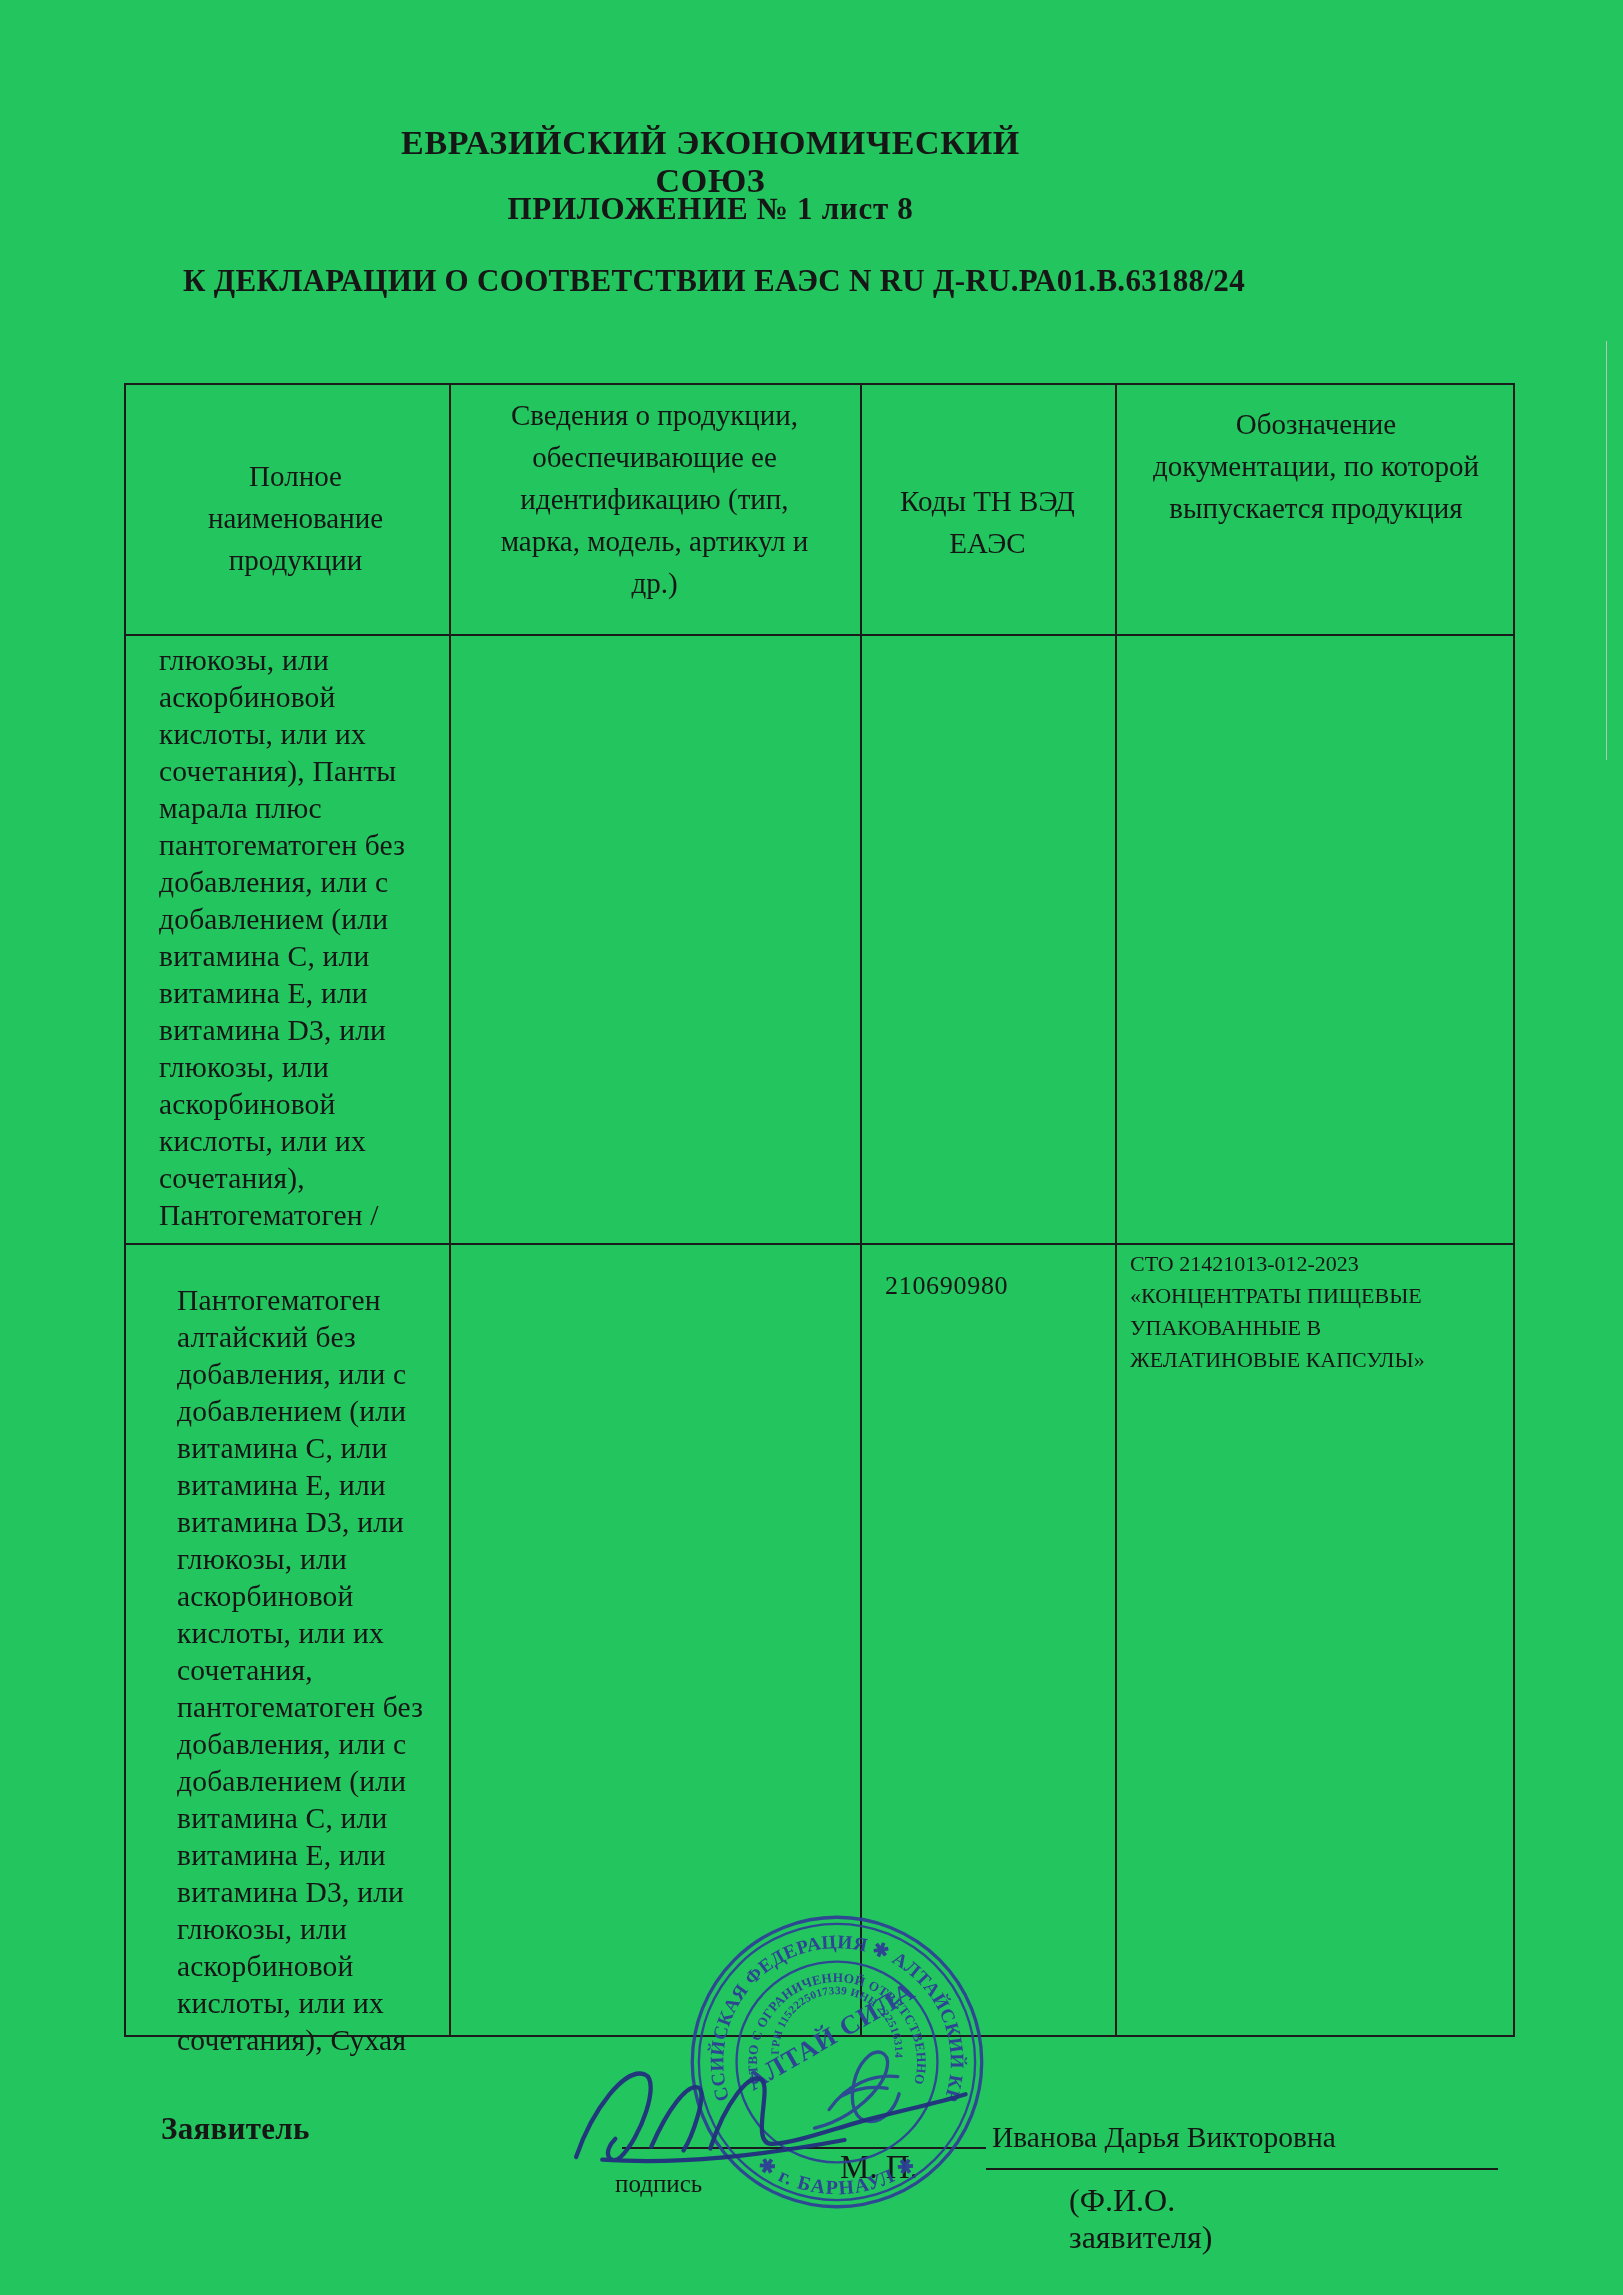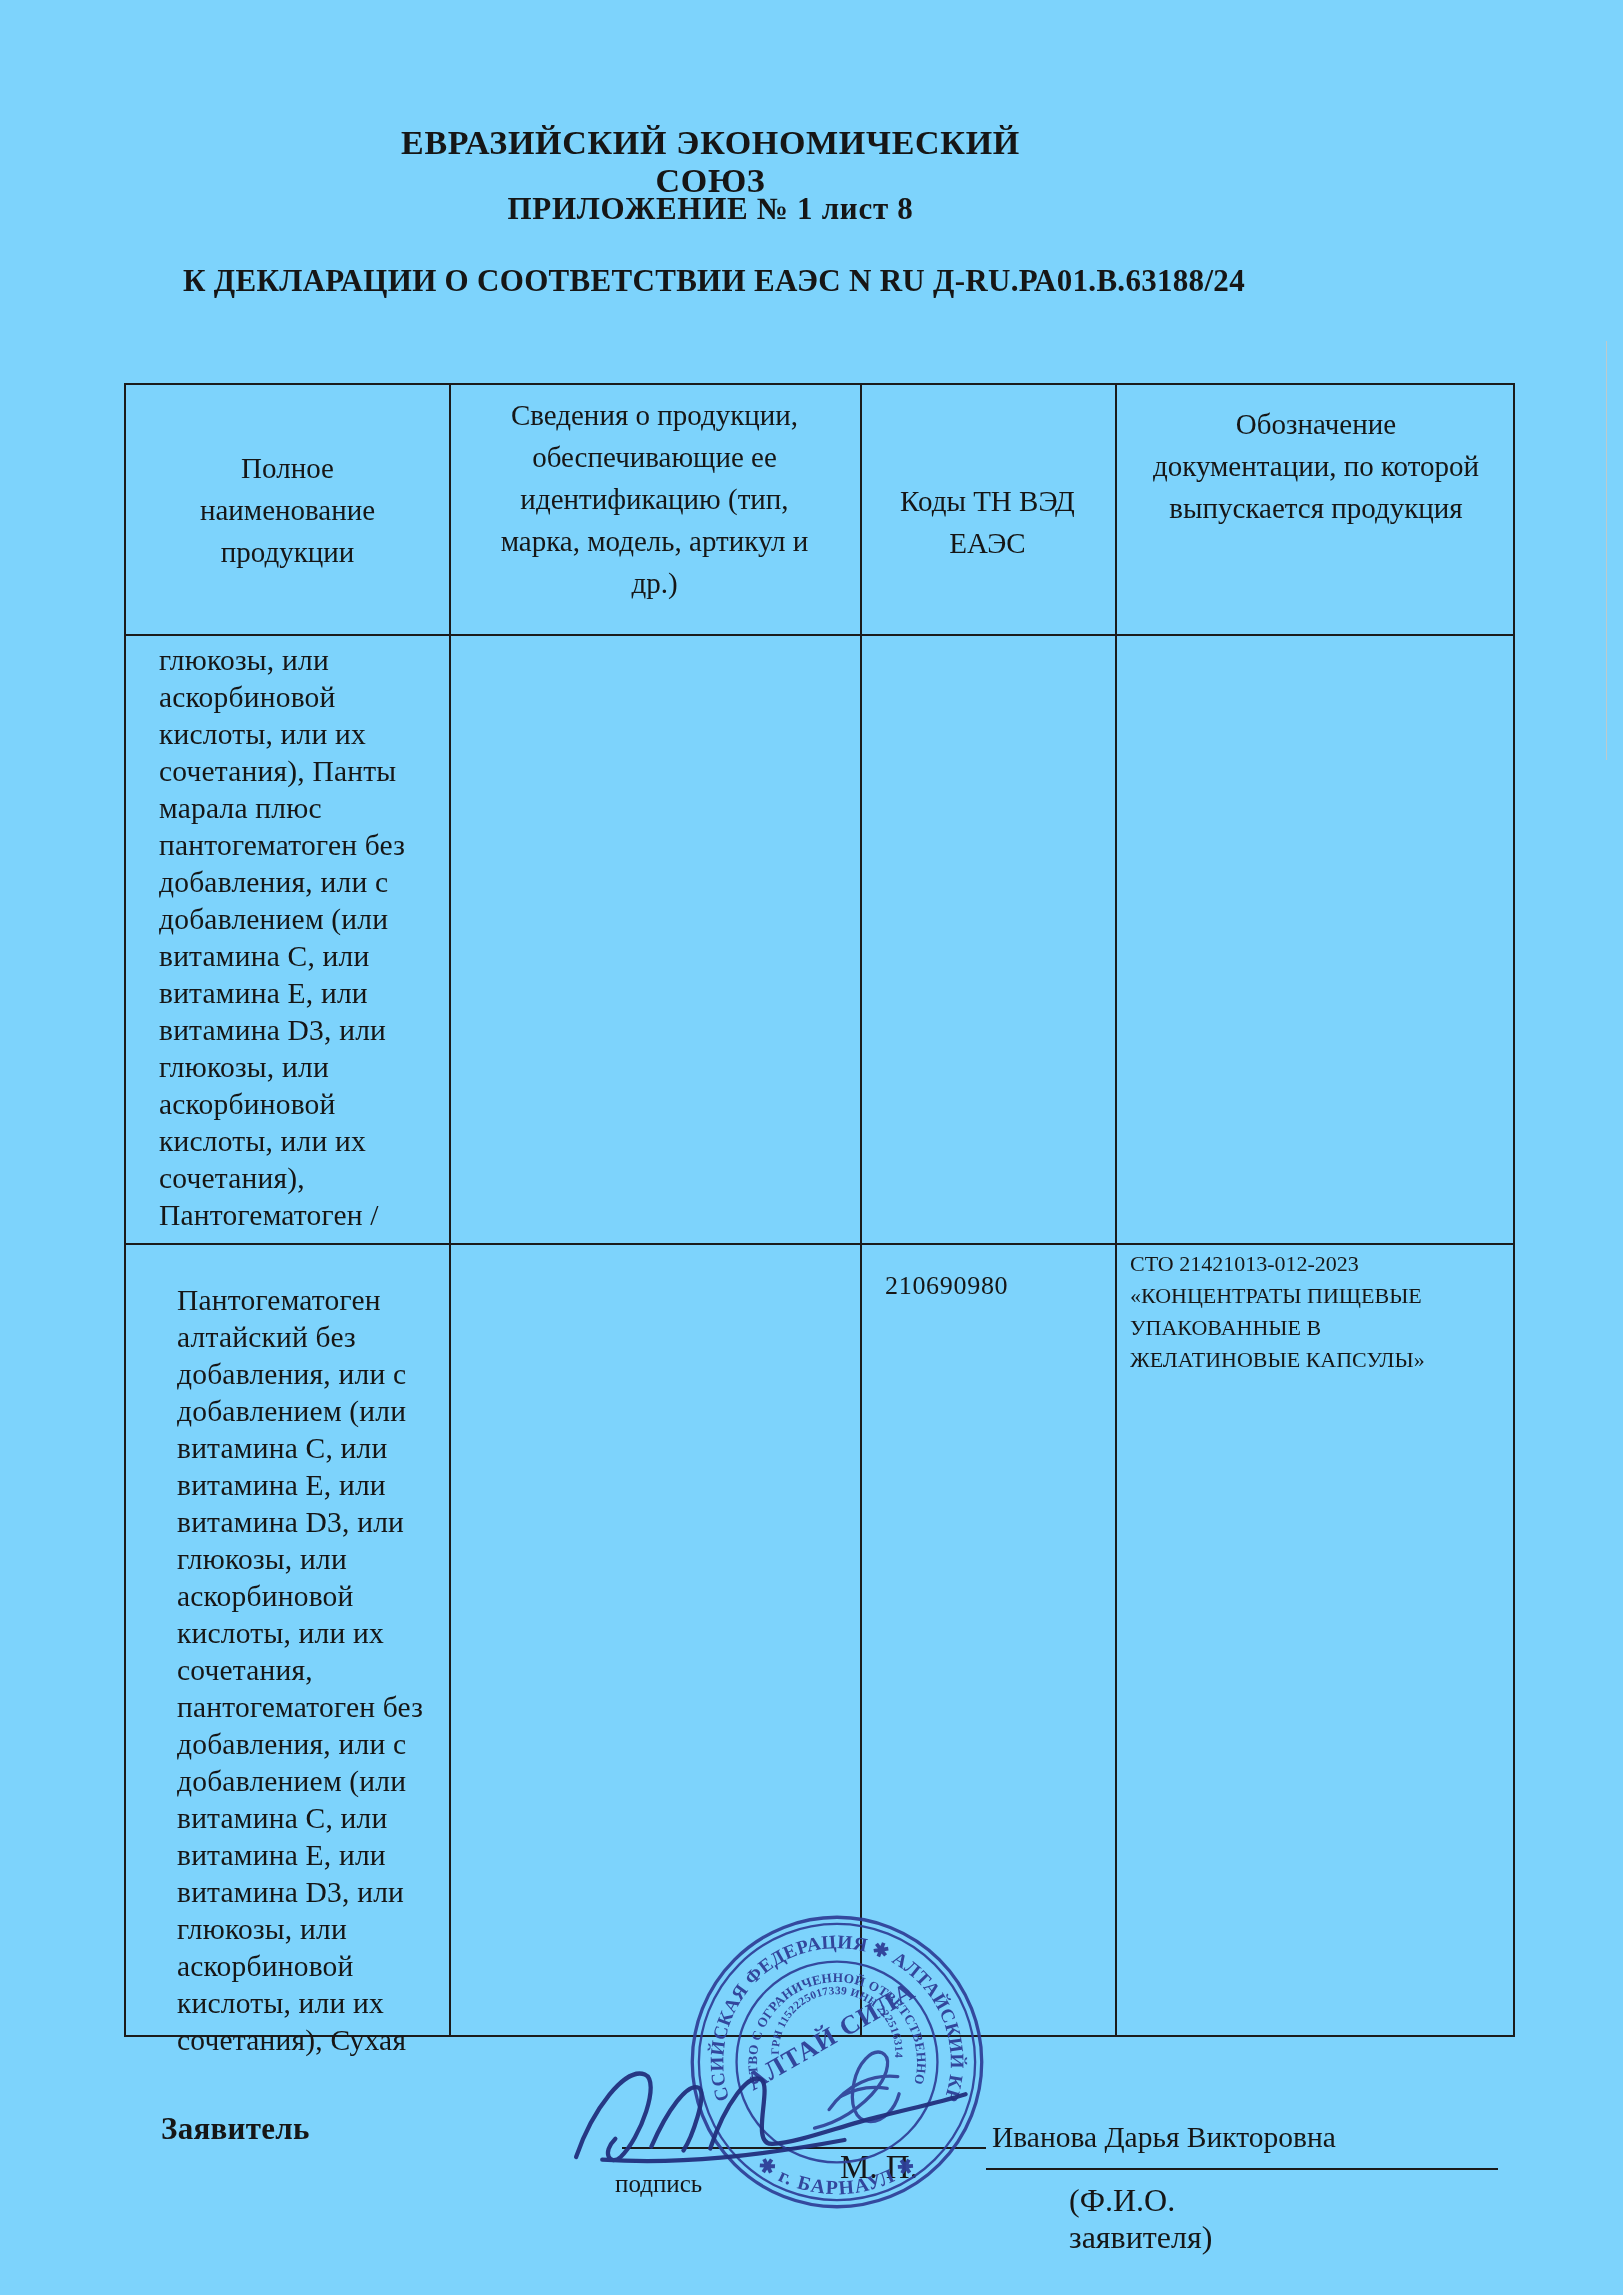"ЕВРАЗИЙСКИЙ ЭКОНОМИЧЕСКИЙ СОЮЗ" .page { background: #7dd3fc -> #22c55e }
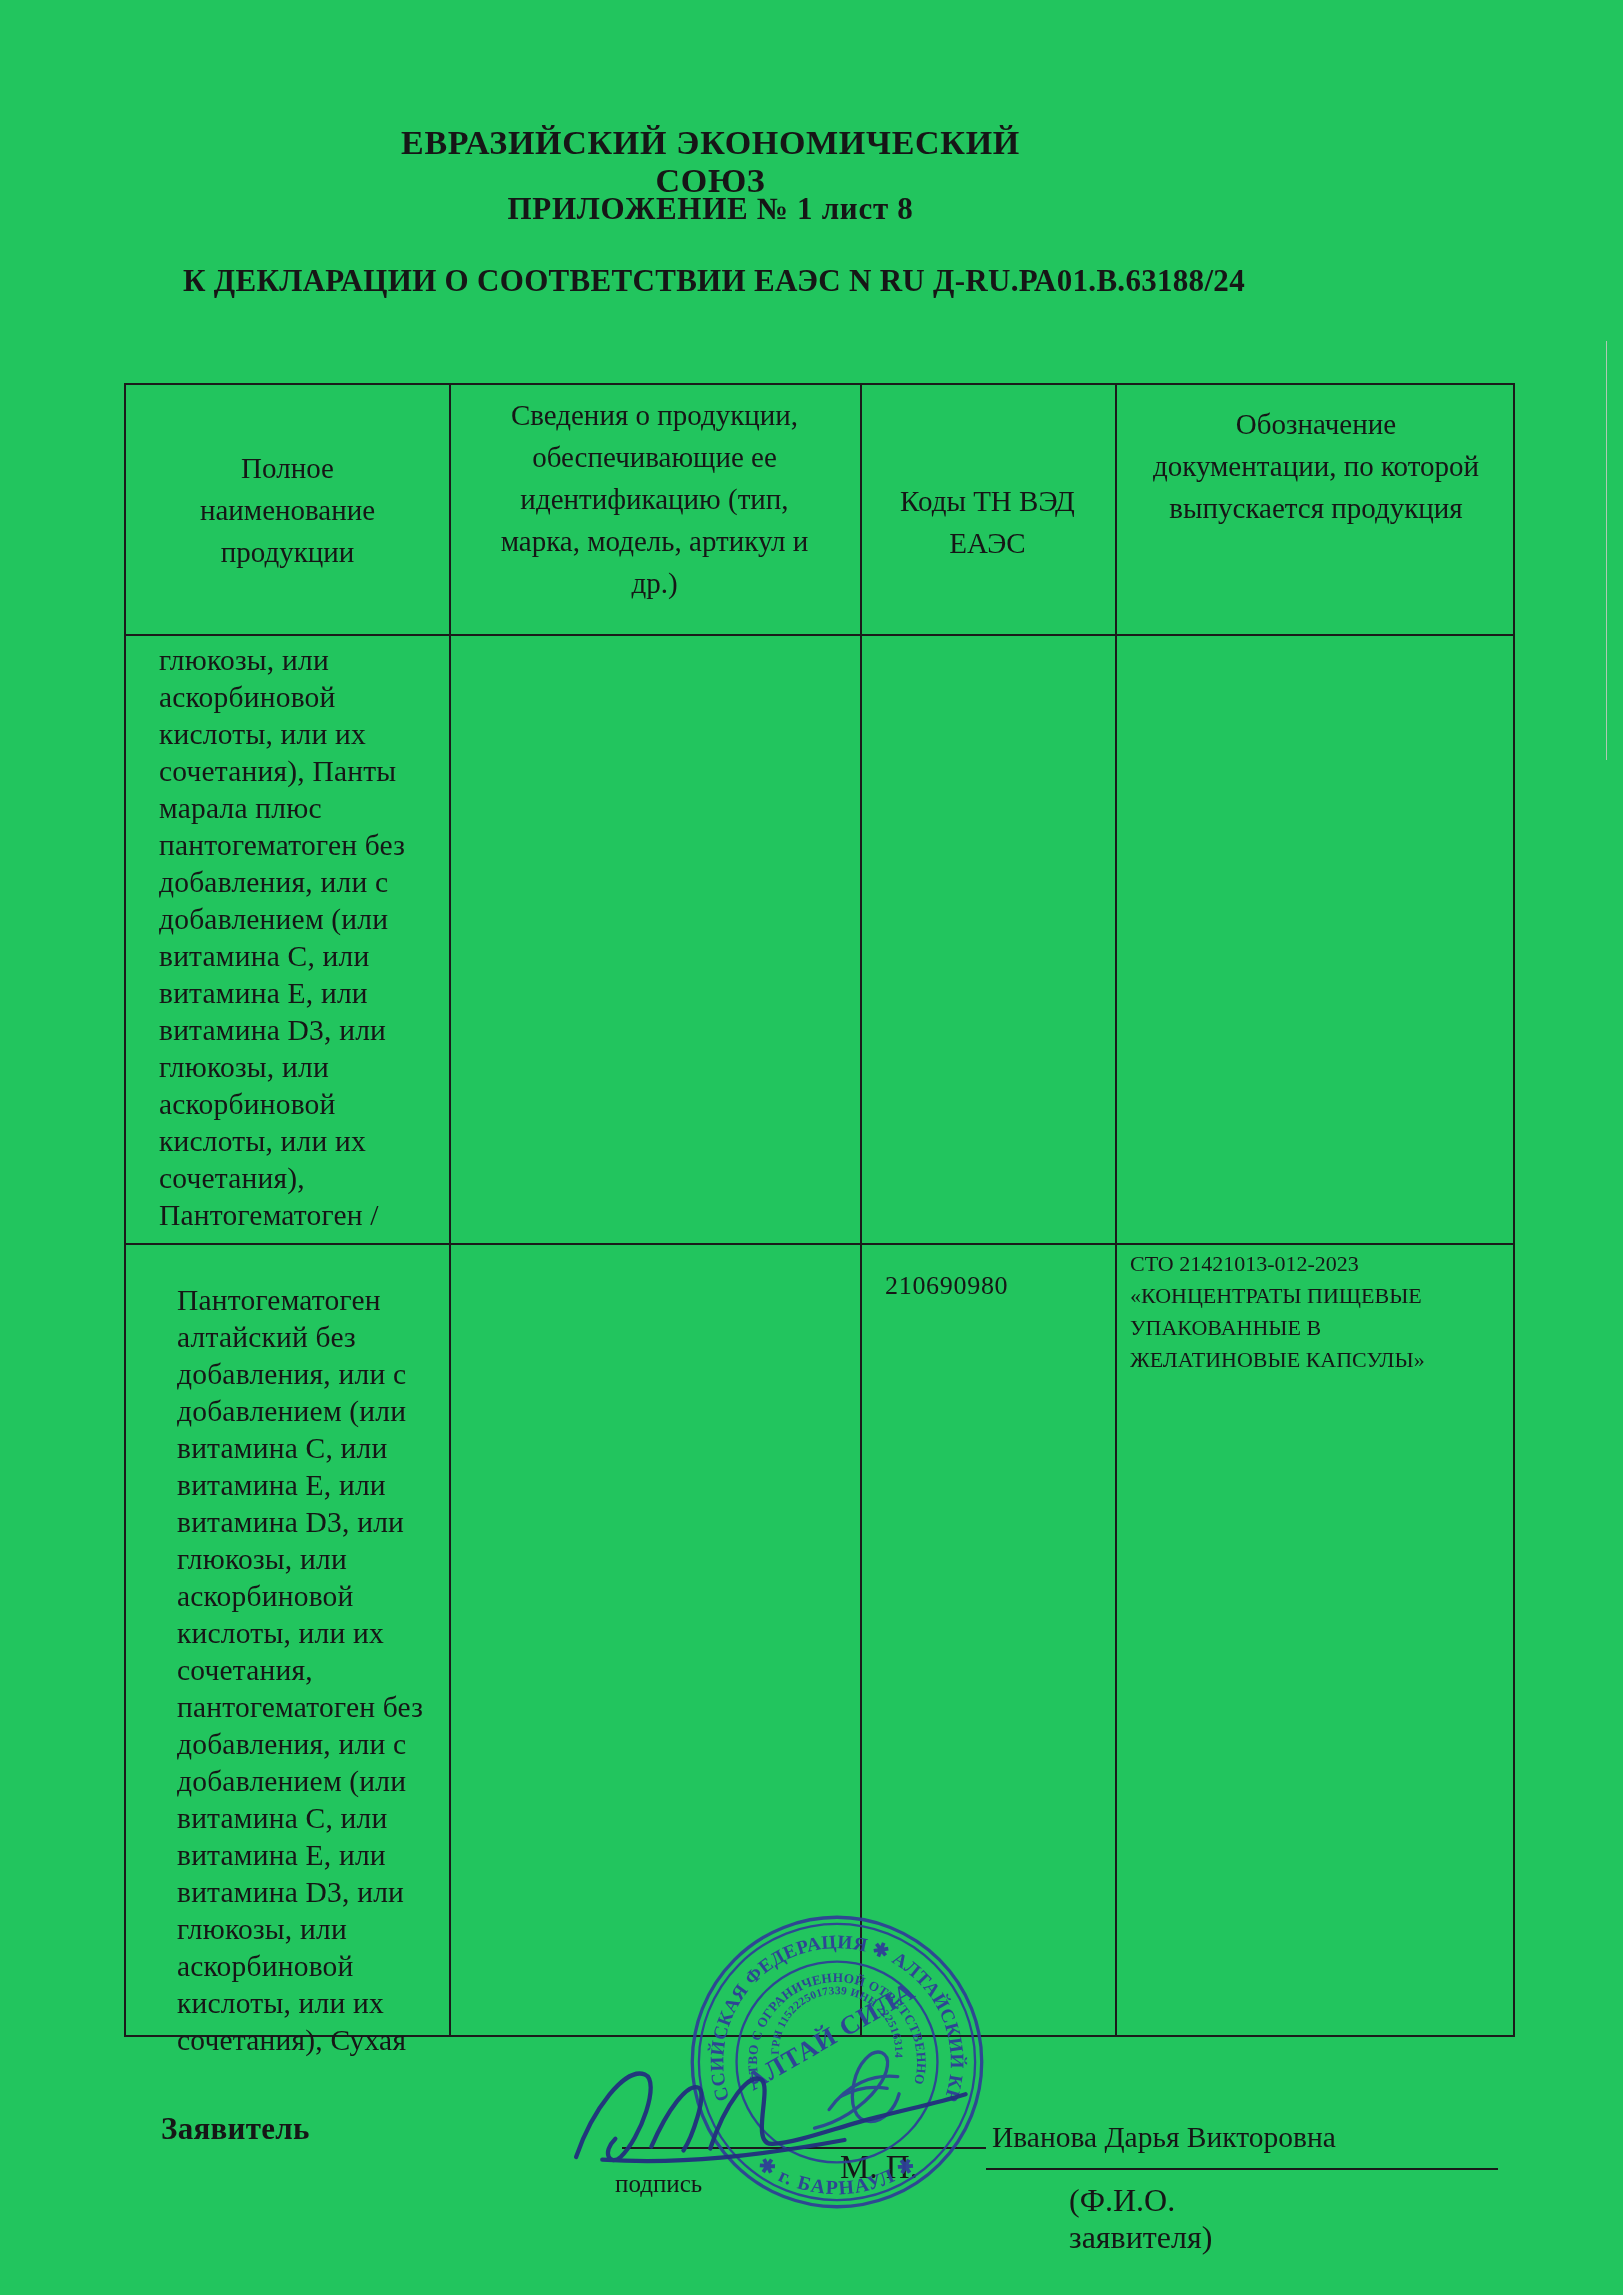"Полное" div.abs { padding-left: none -> 8px; top: 62px -> 70px }
